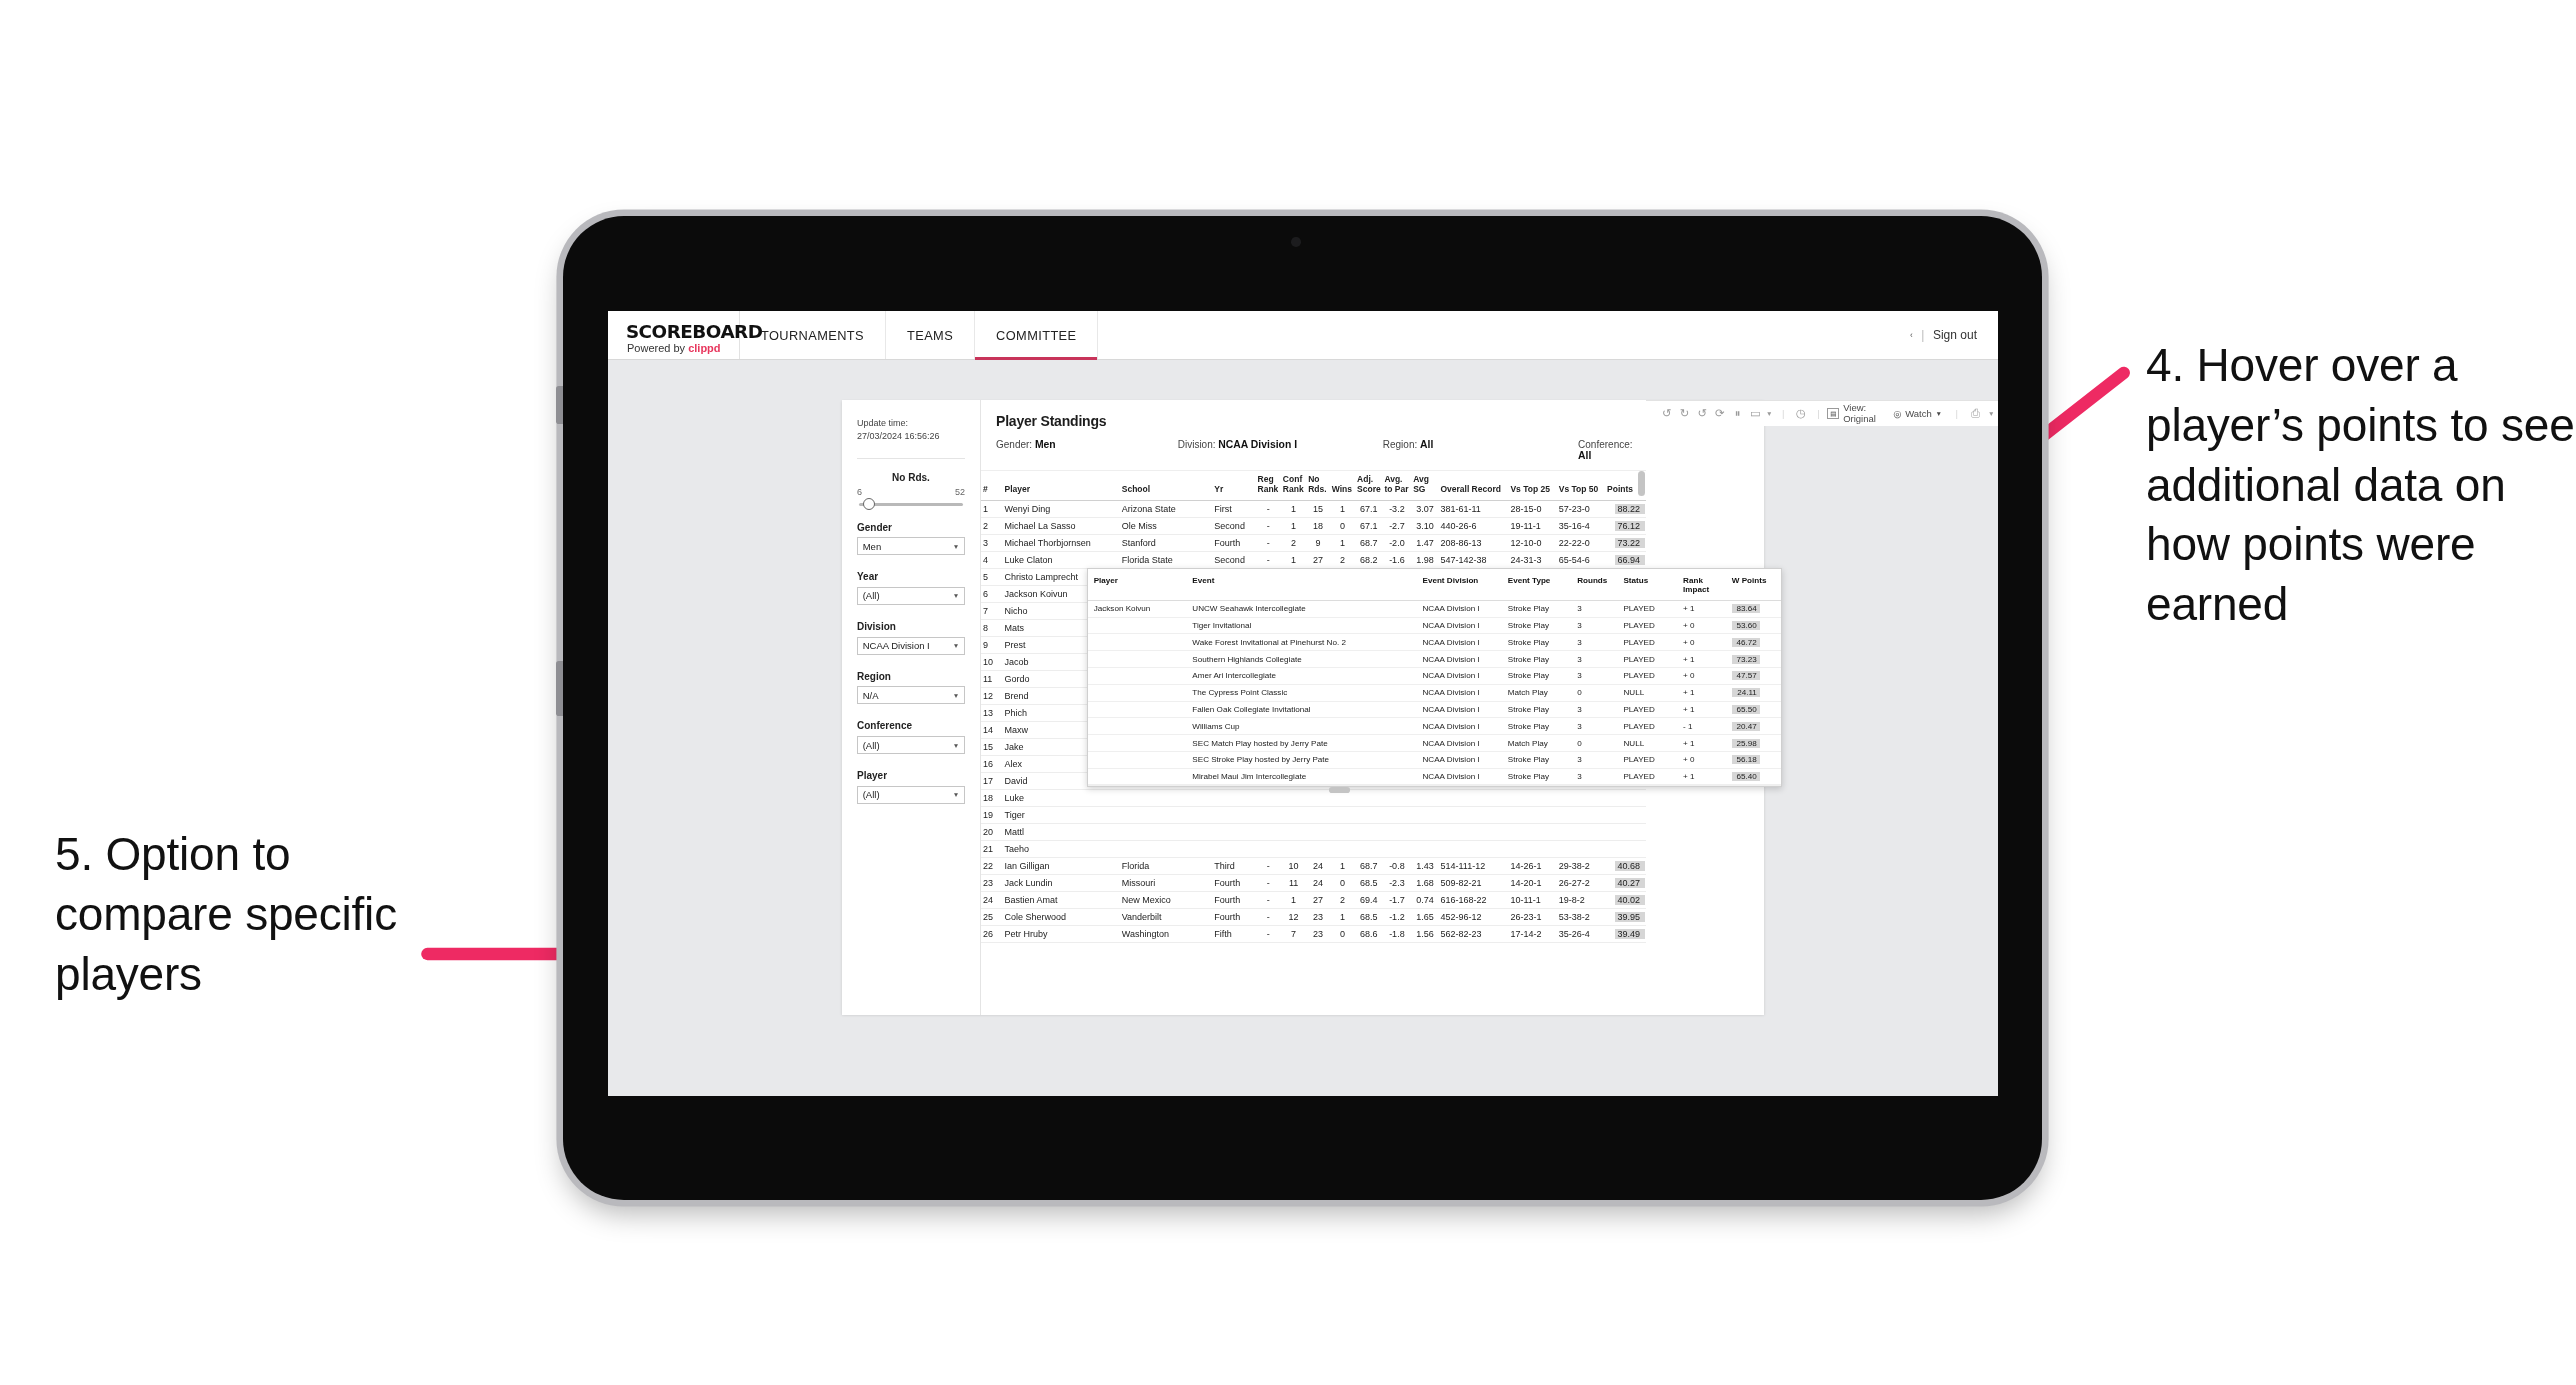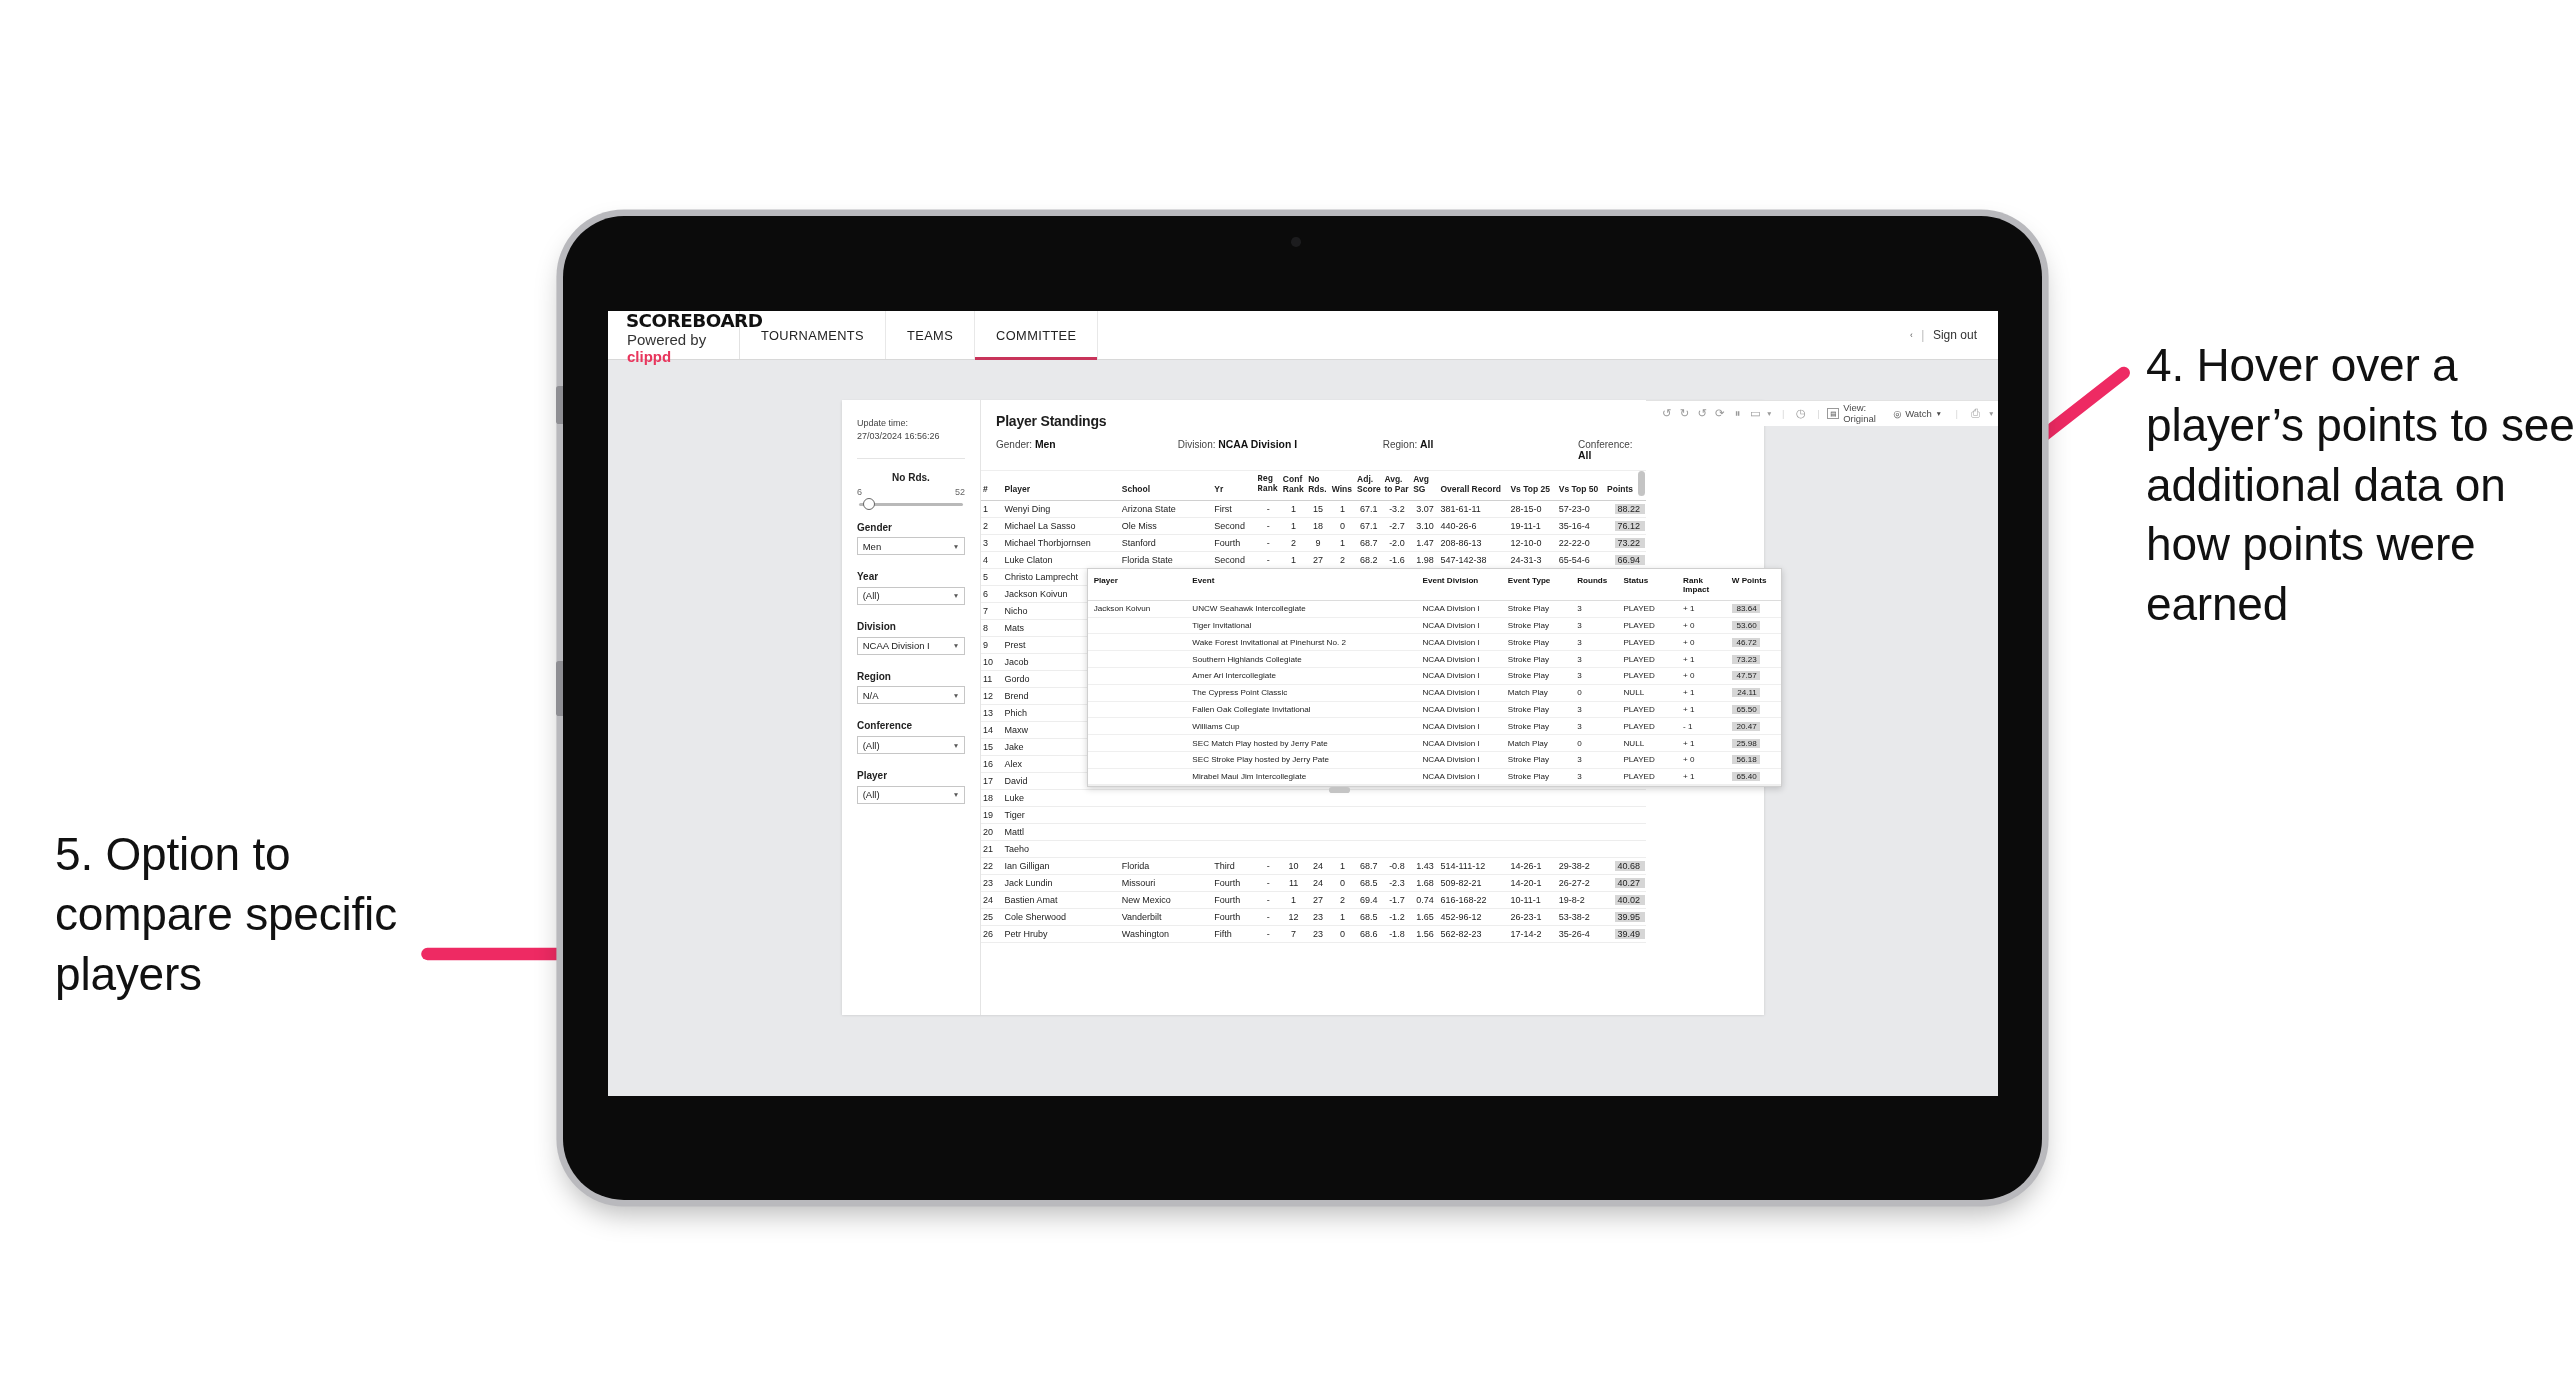"Powered by clippd" .logo-sub { font-size: 15px -> 11px }
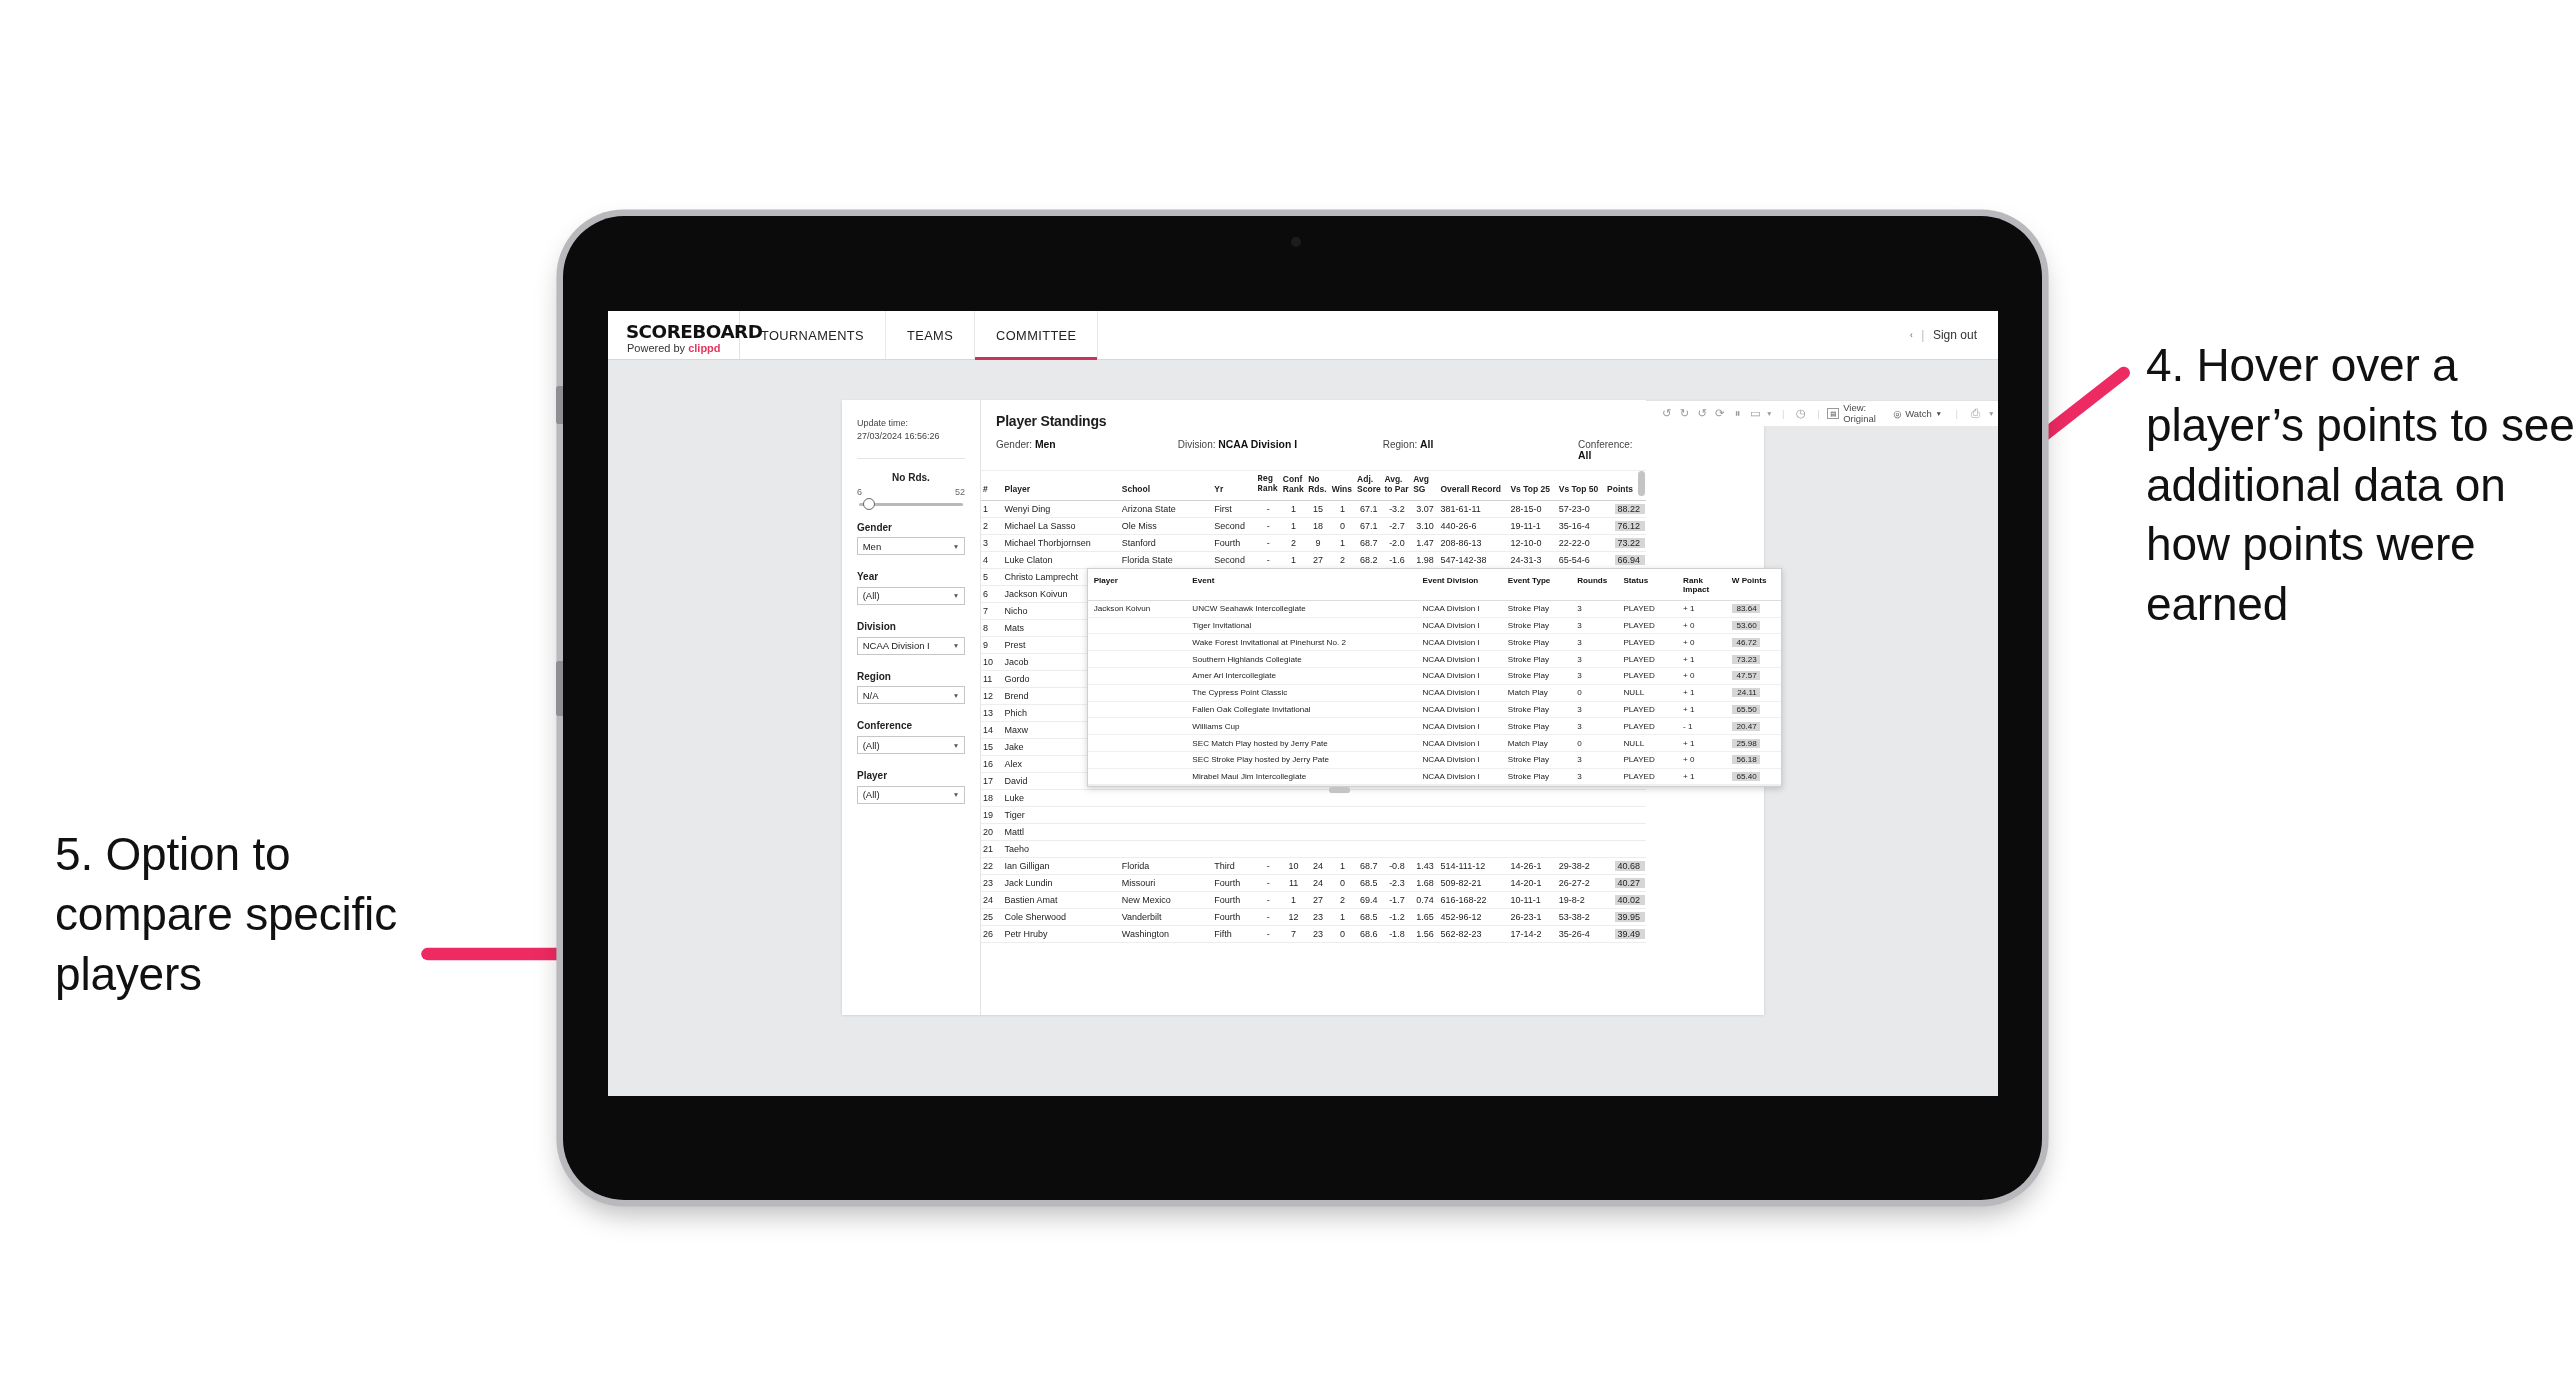"Reg Rank" .c-rr { font-family: Liberation Mono, monospace -> none }
